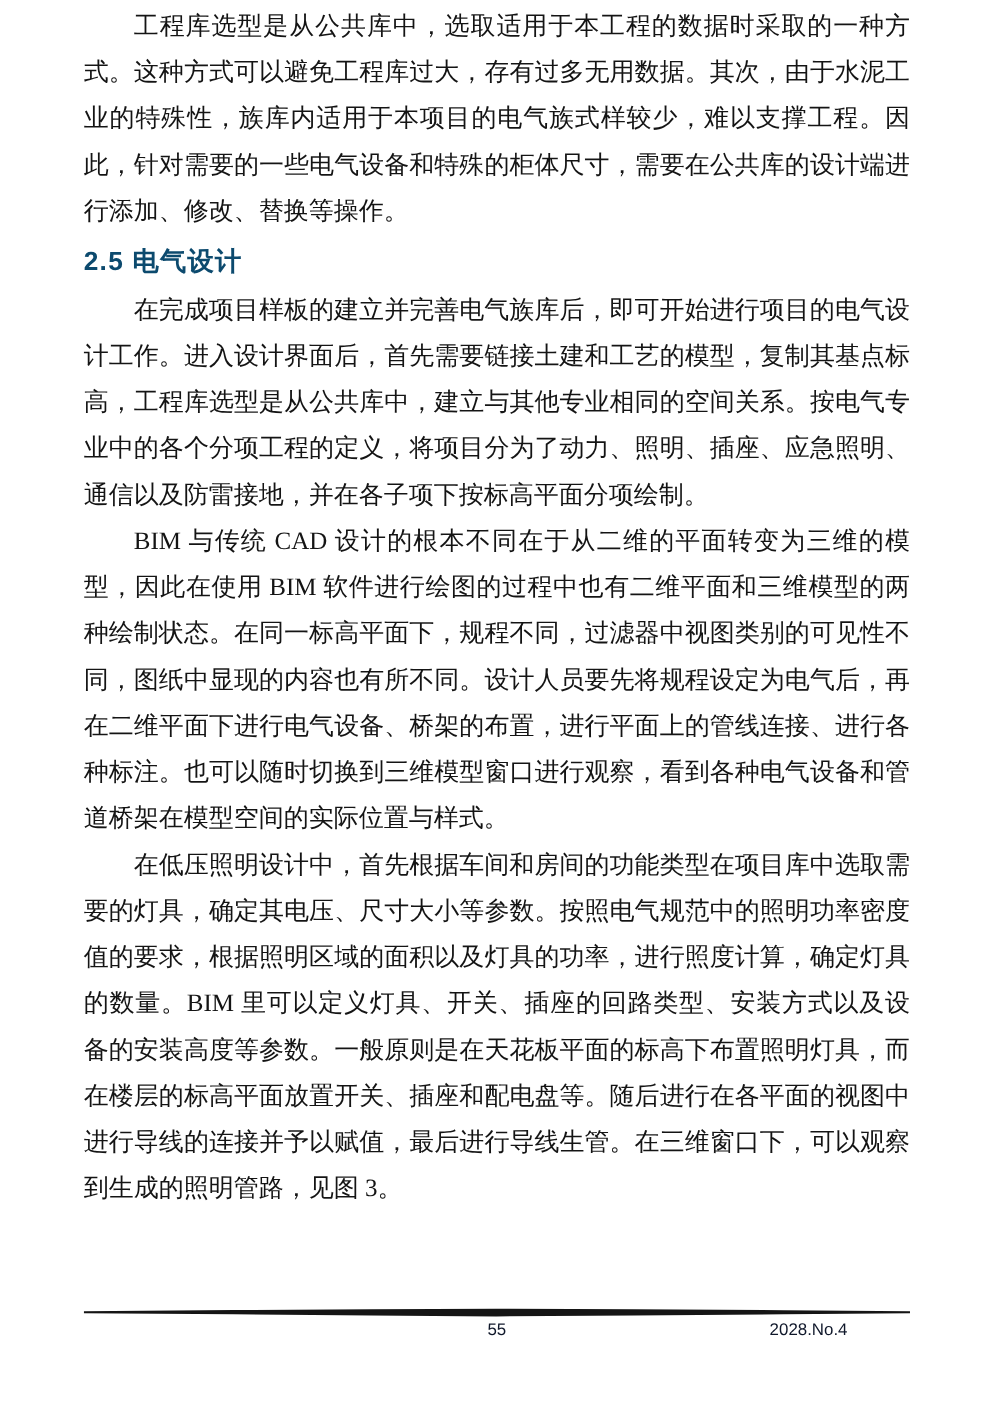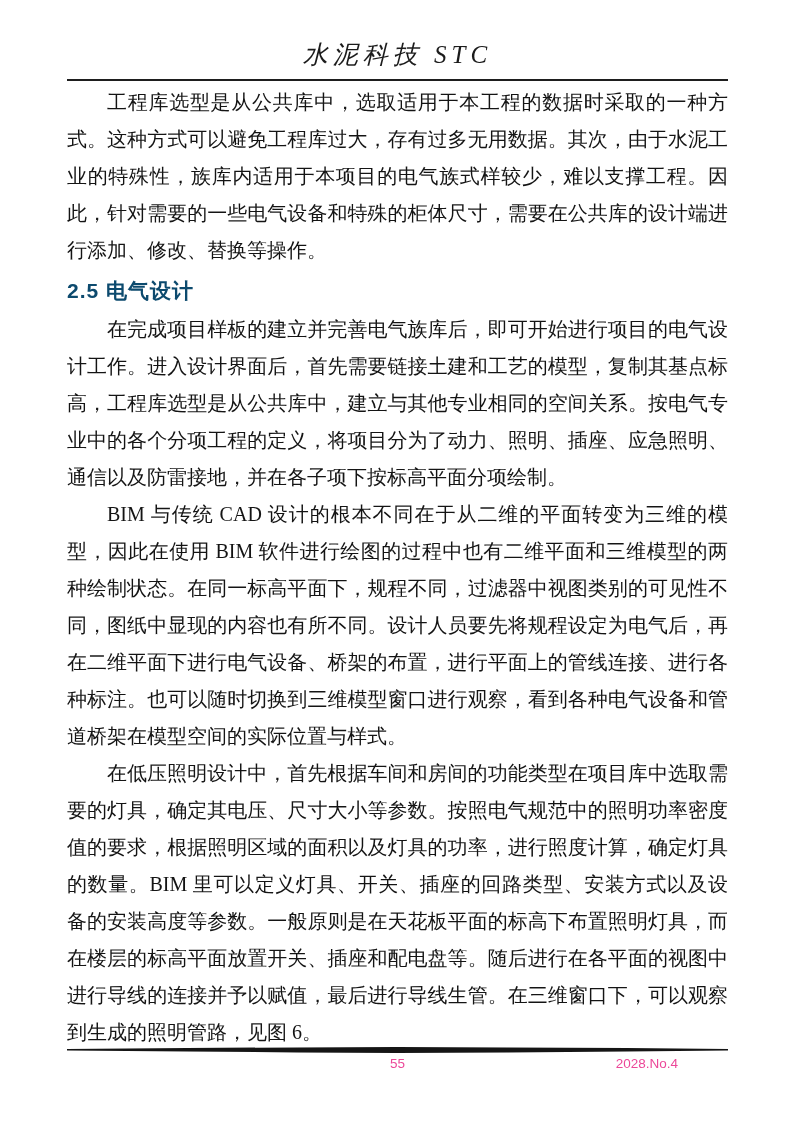"水泥科技 STC" div.header-area { html: <div> <div>水泥科技 STC</div> <div></div> </div> -> none }
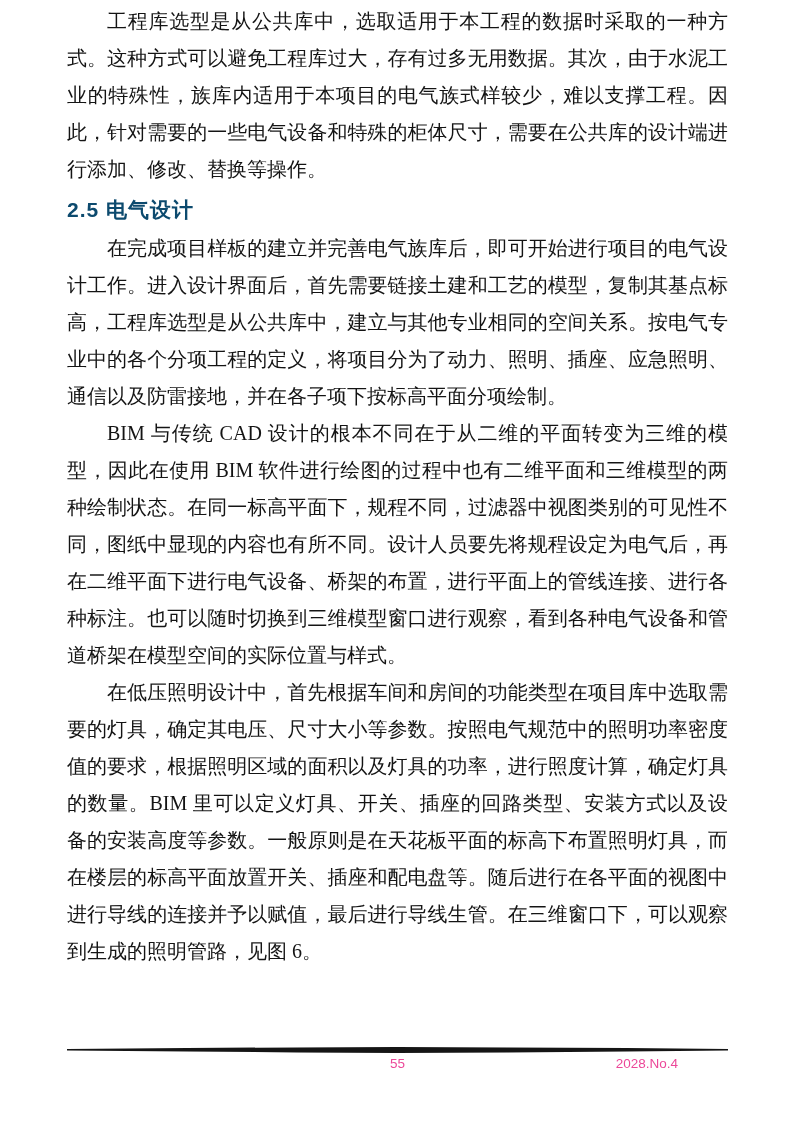"在低压照明设计中，首先根据车间和房间的功能类型在项目库中选取需要的灯具，确定其电" p { text: 6 -> 3 }
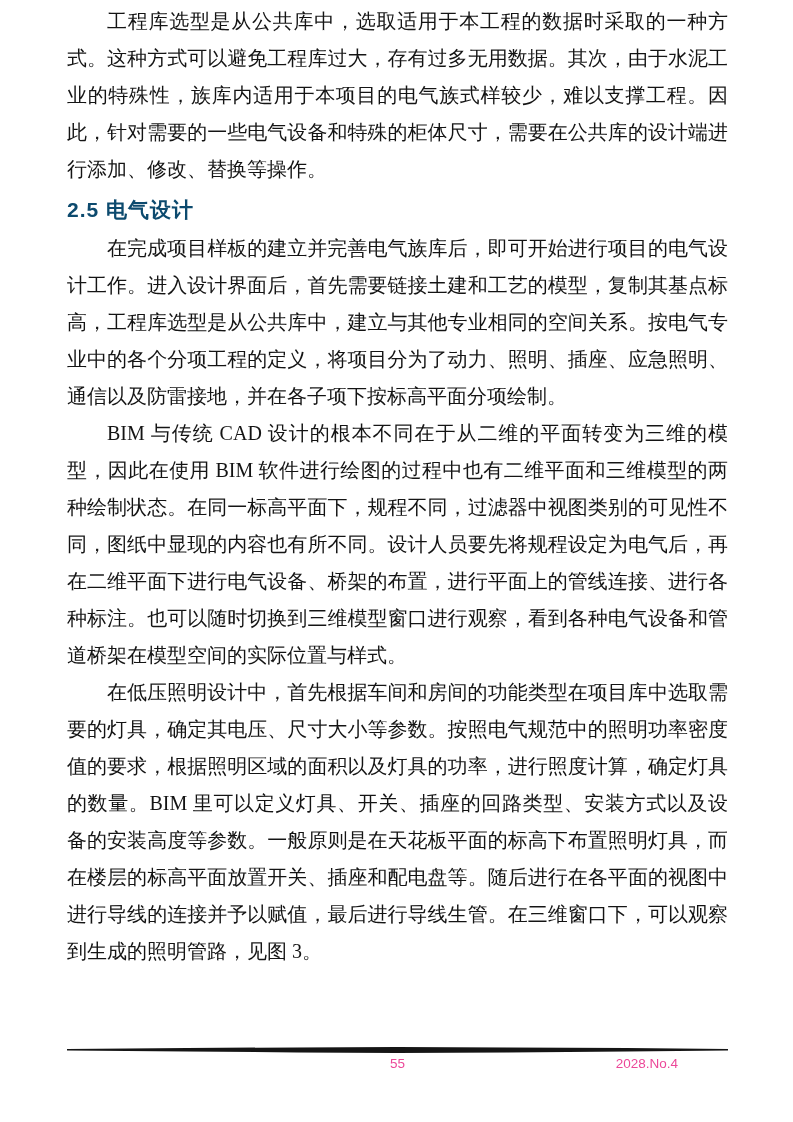"55" .footer-row { color: #ec4899 -> #0f172a }
